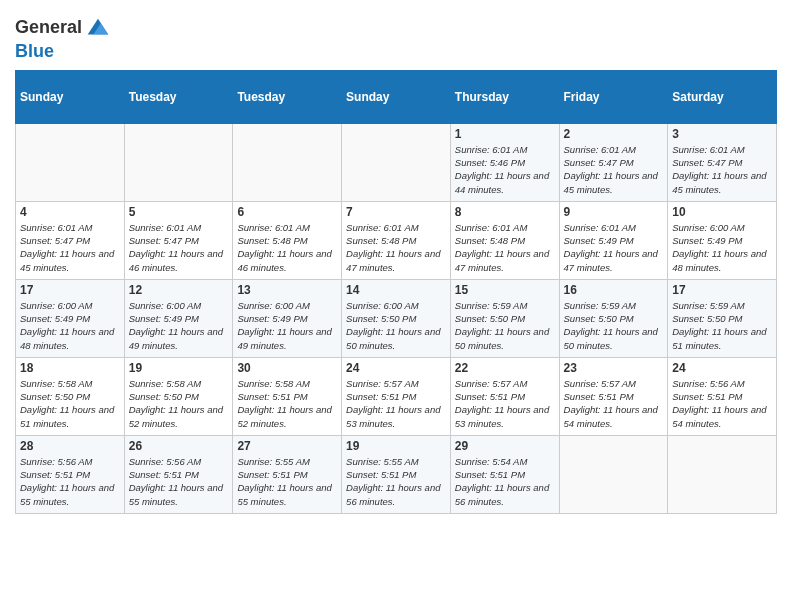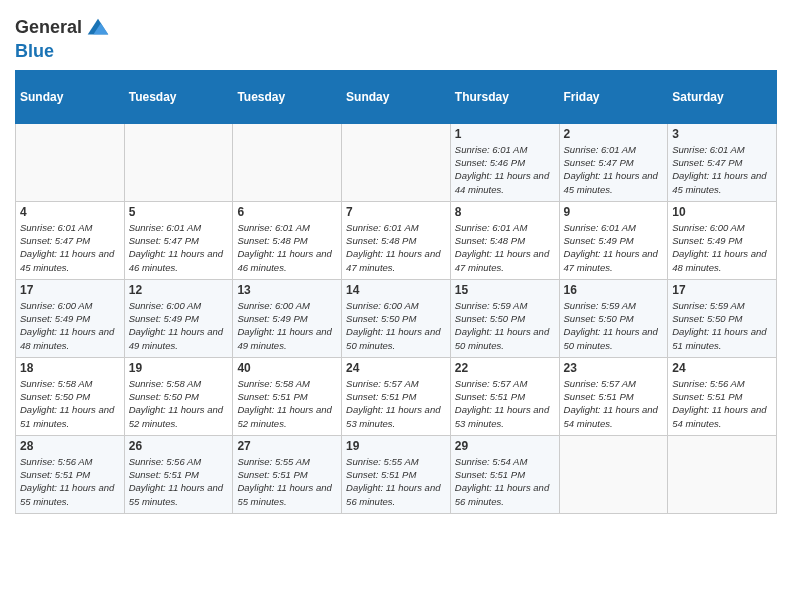"40" div.day-number { text: 40 -> 30 }
